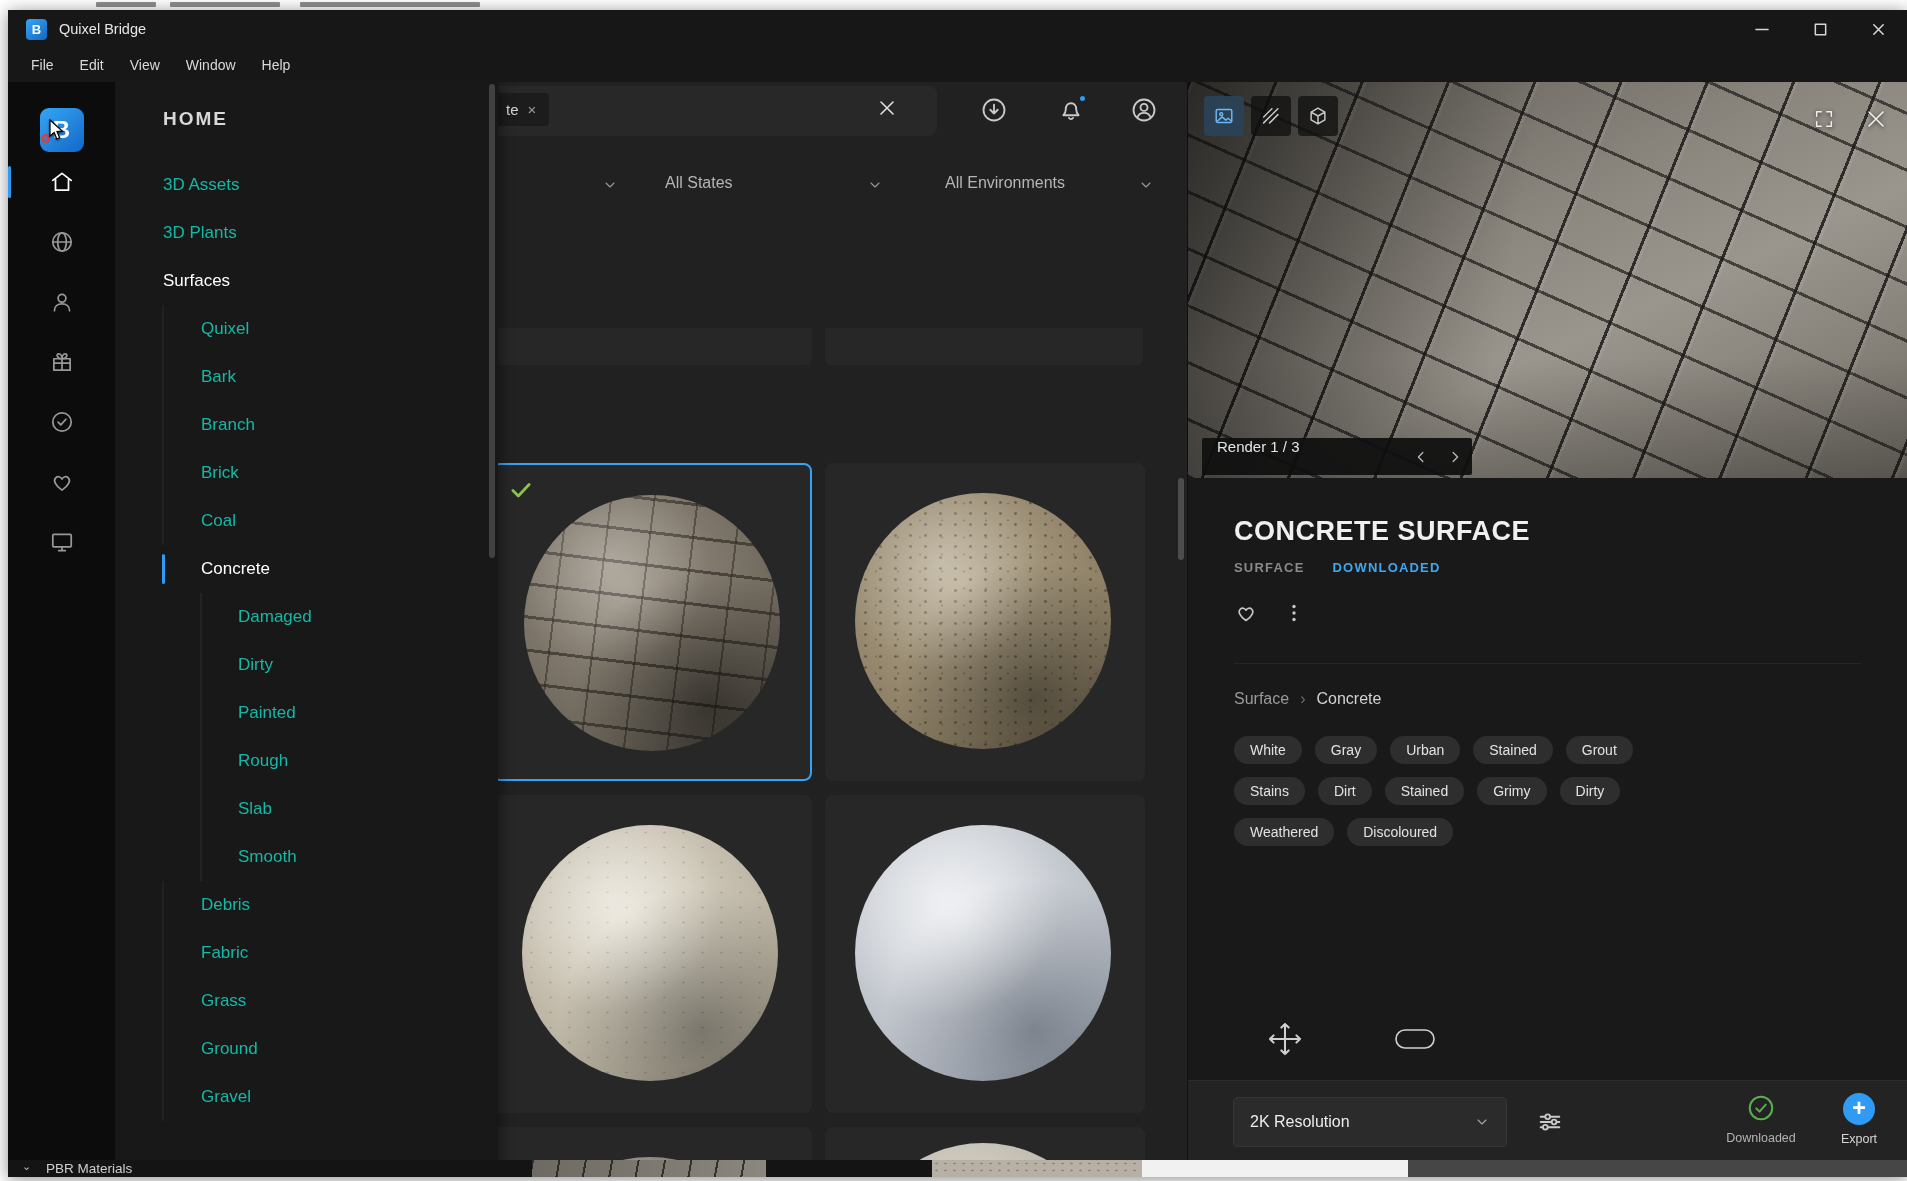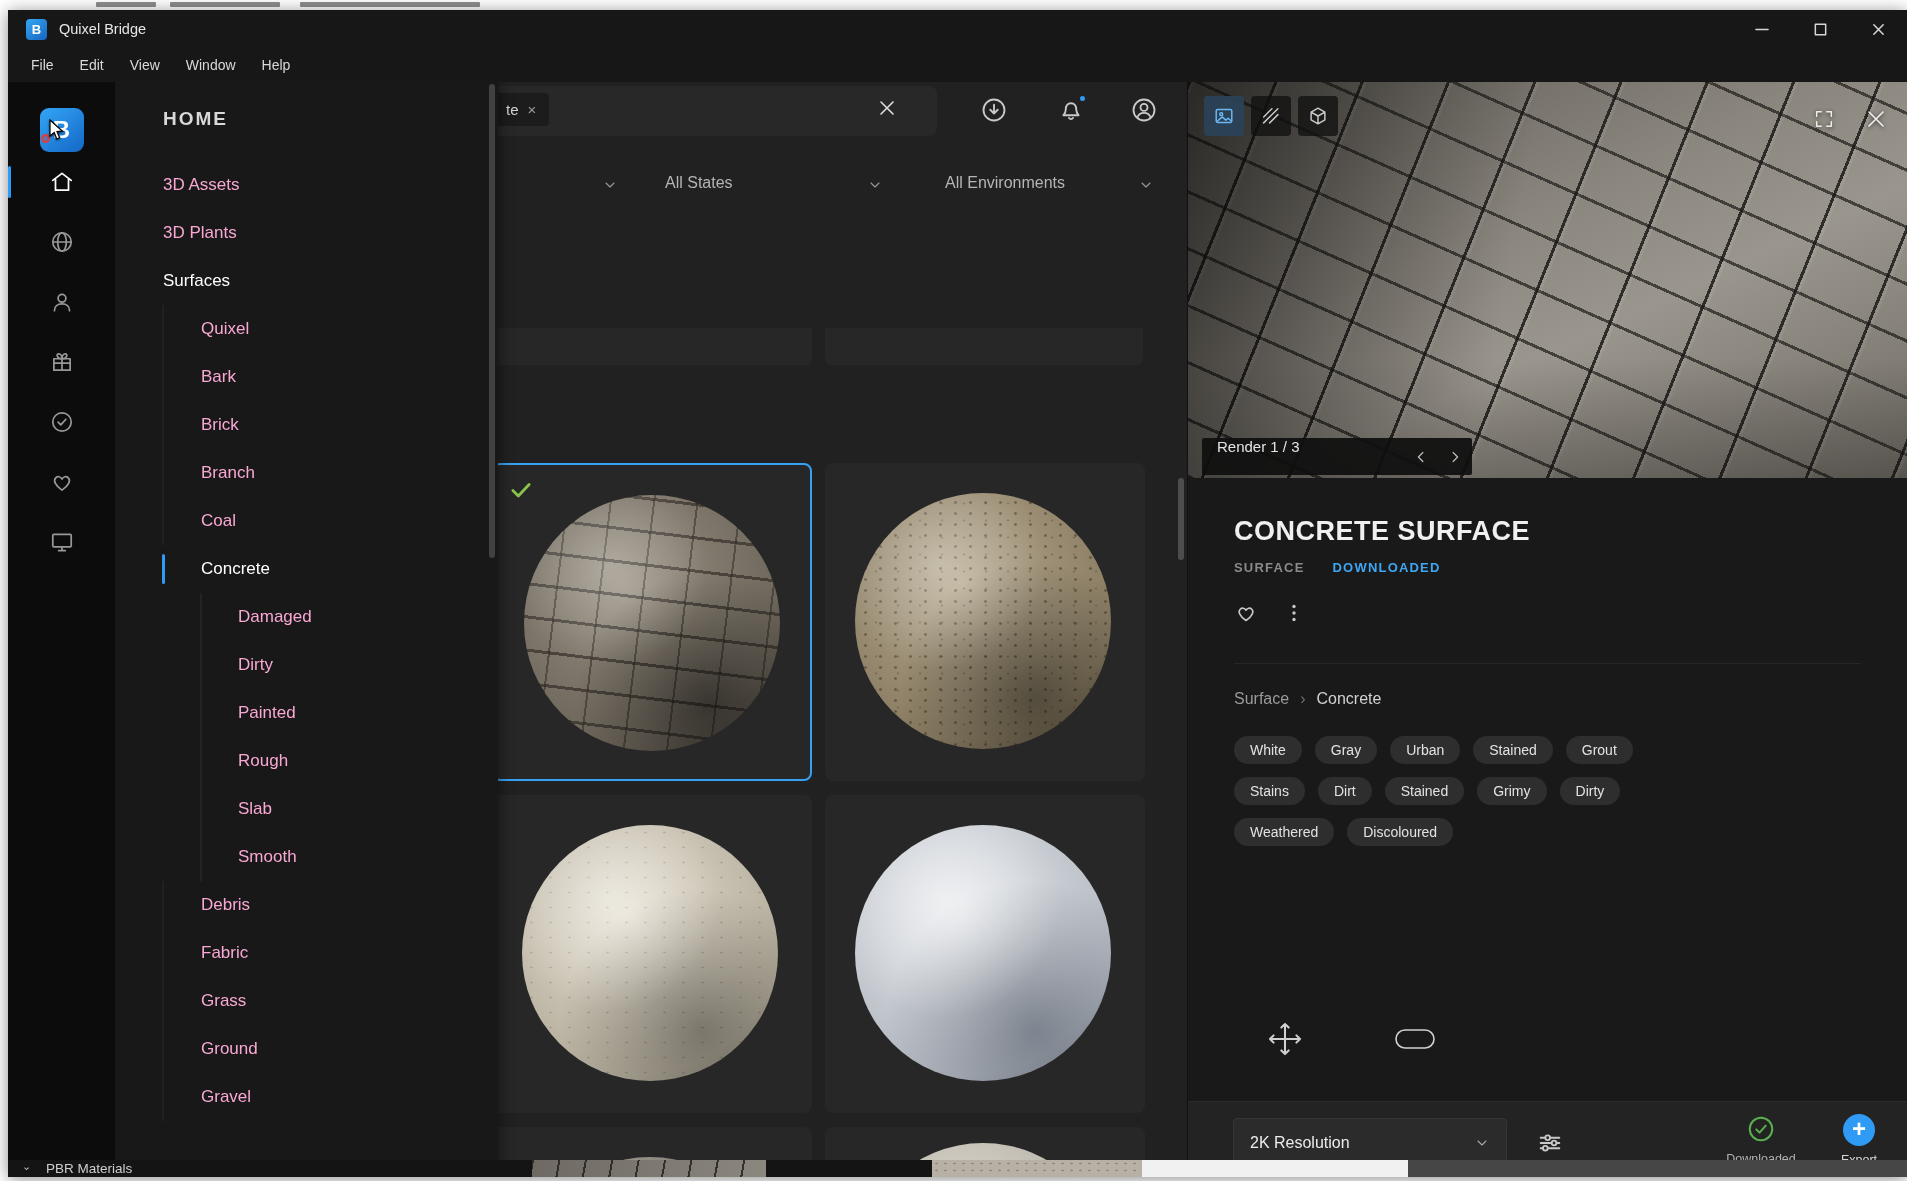"3D Assets" .nav-item { color: #f9a8d4 -> #14b8a6 }
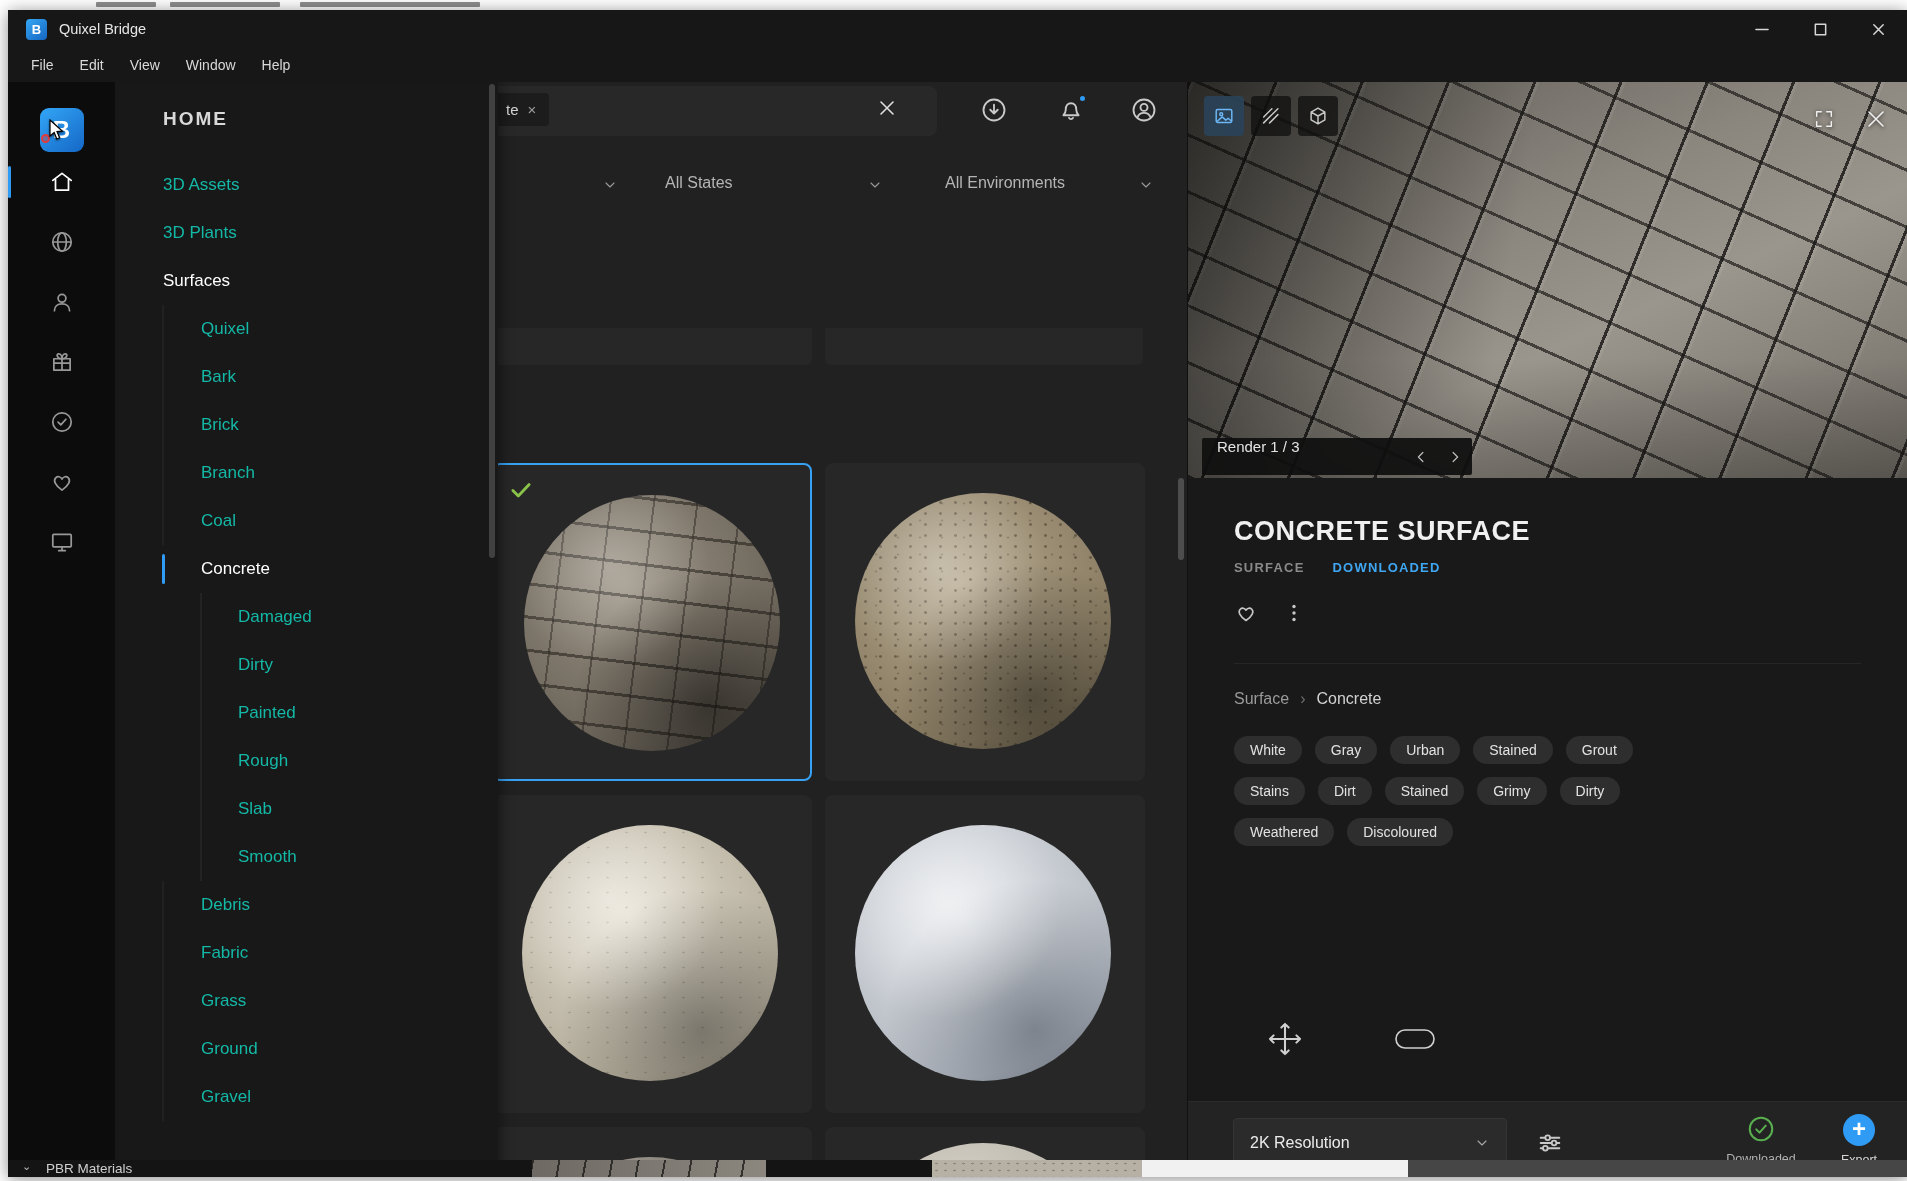"Brick" div.nav-item { order: before "Branch" -> after "Branch" }
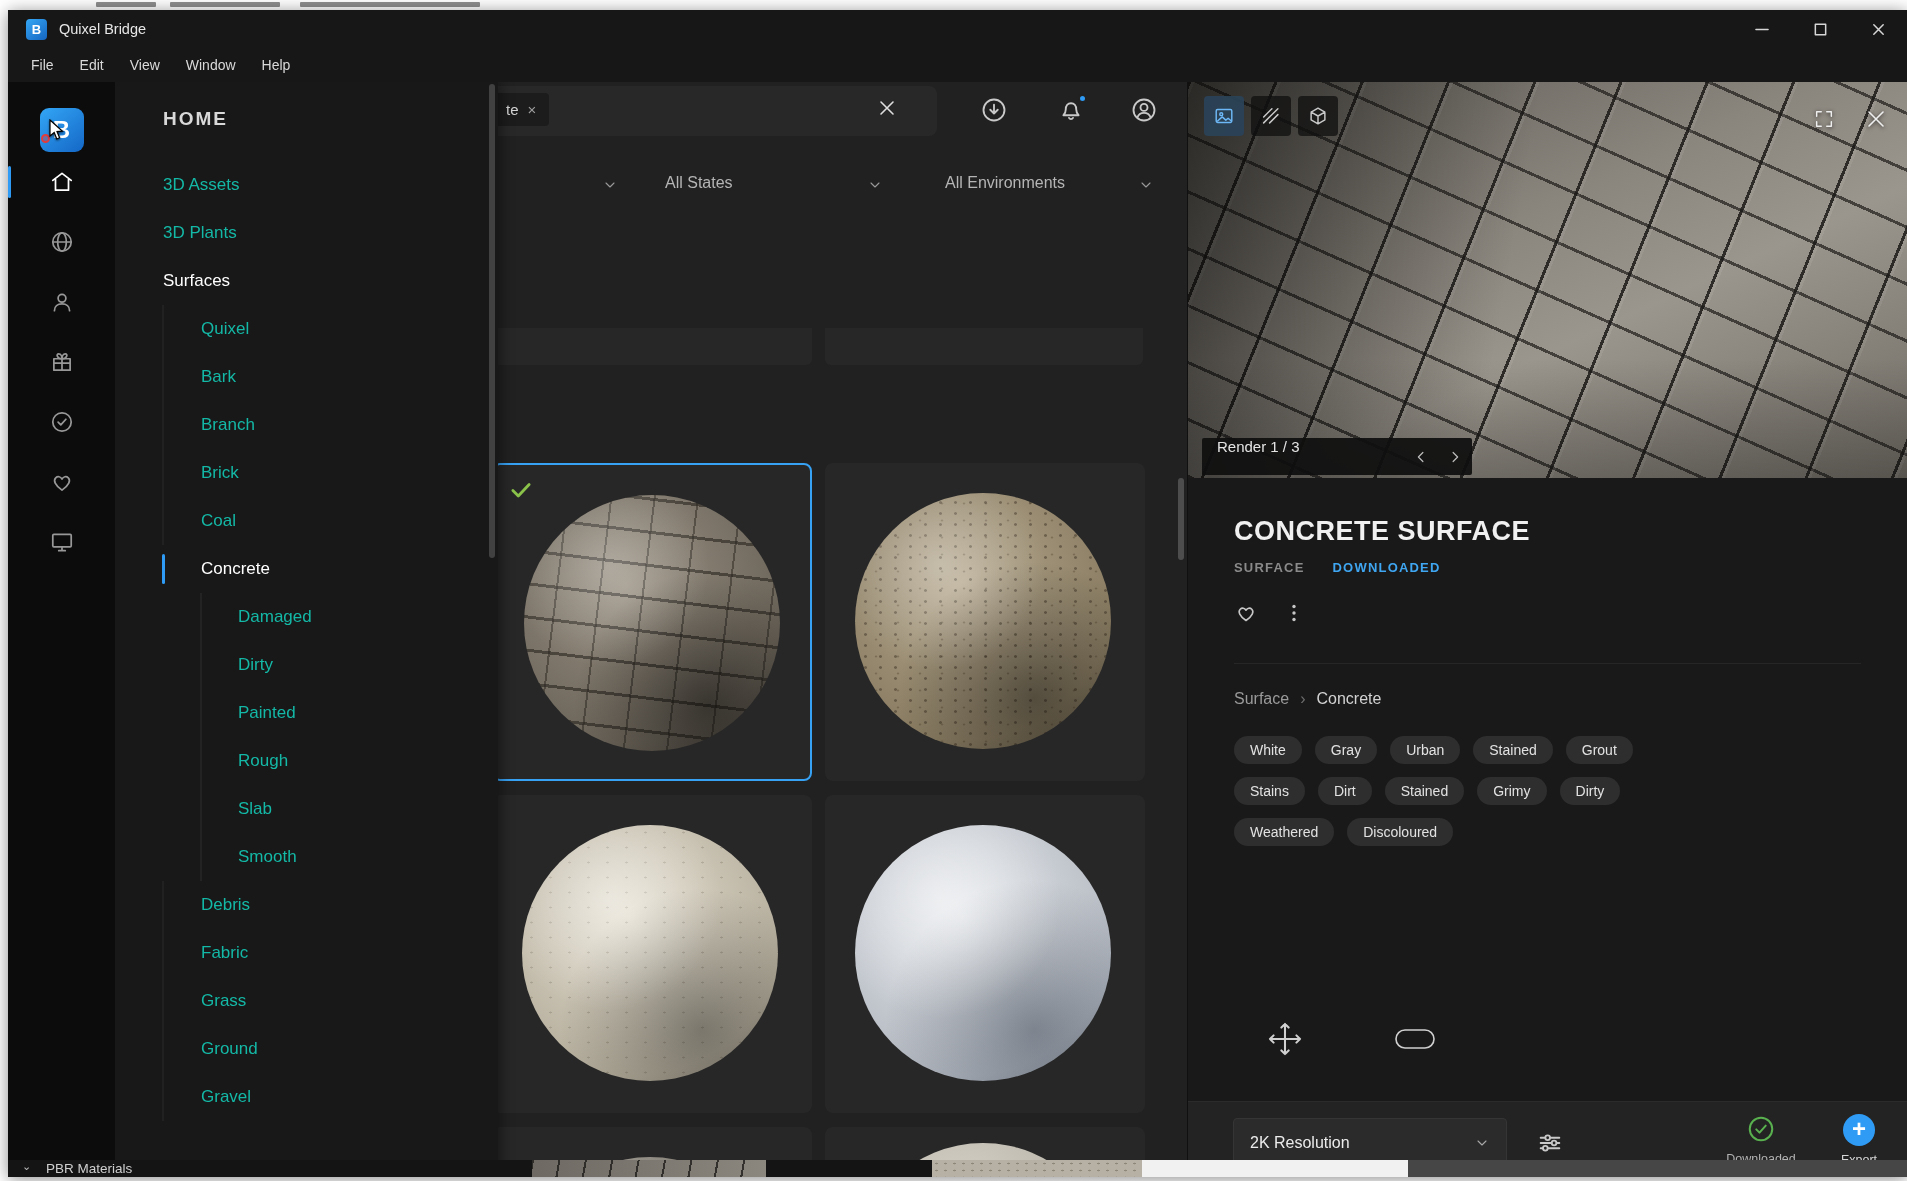"2K Resolution" .detail-bottom { height: 76px -> 97px }
